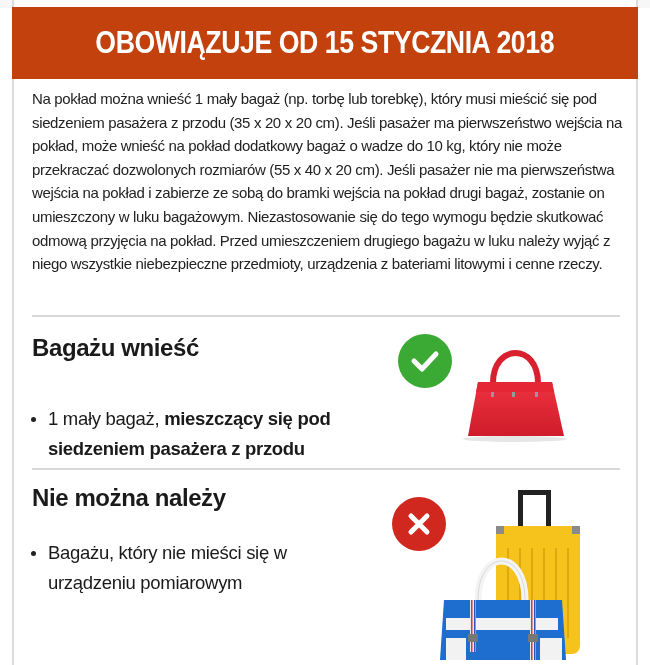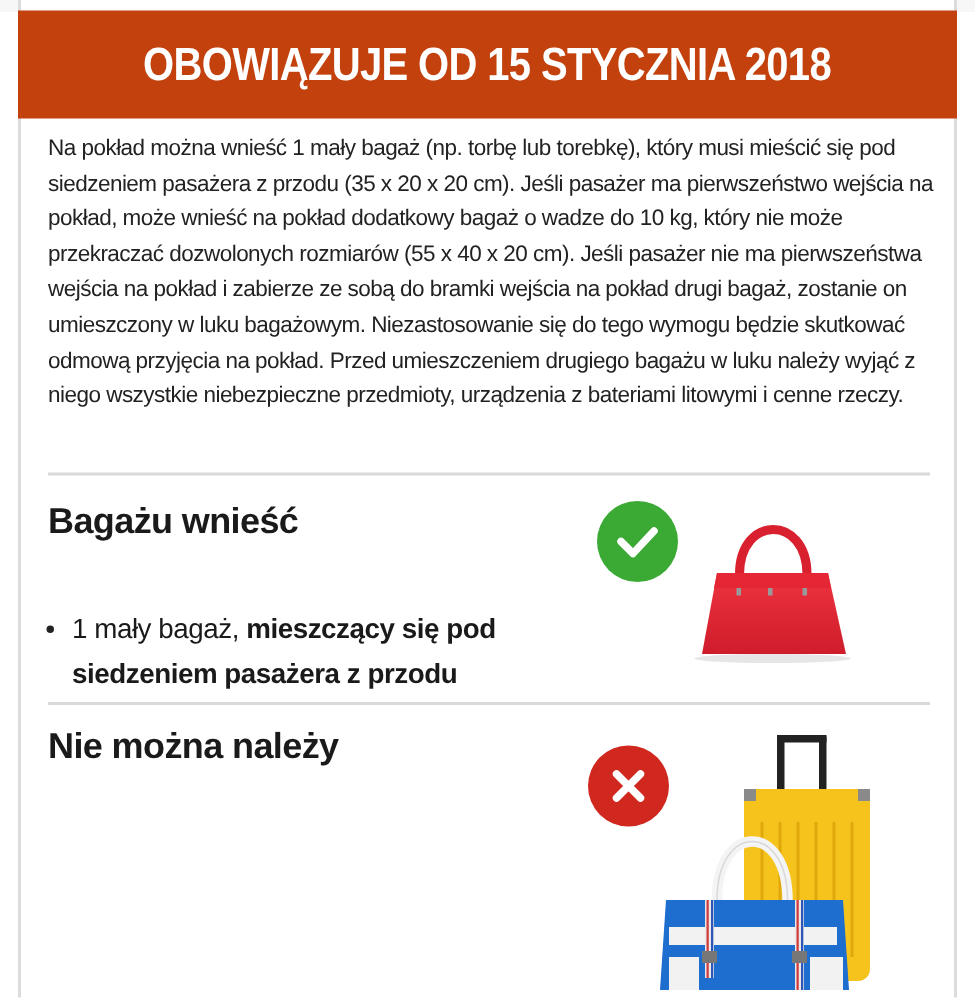"Bagażu, który nie mieści się" li.bullet { html: none -> <li>Bagażu, który nie mieści się w urządzeniu pomiarowym</li> }
